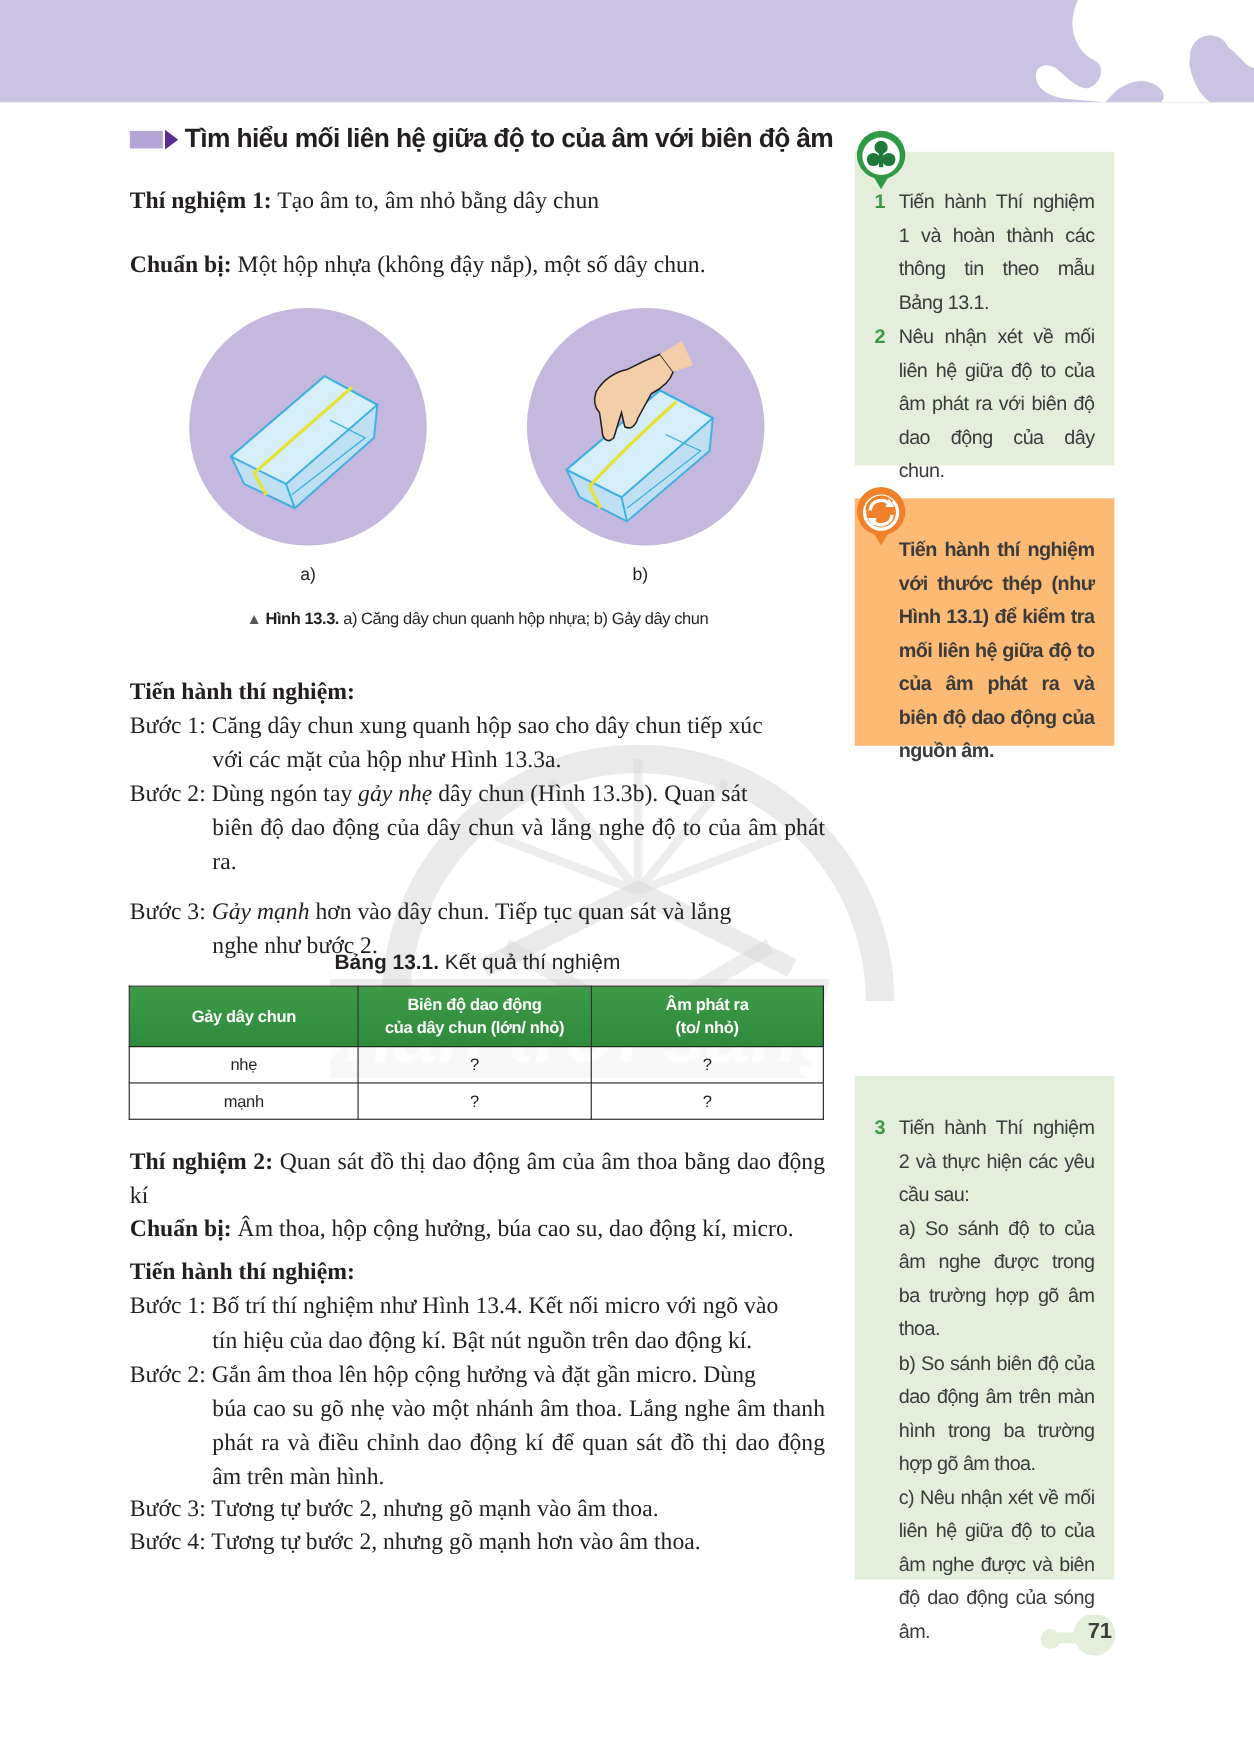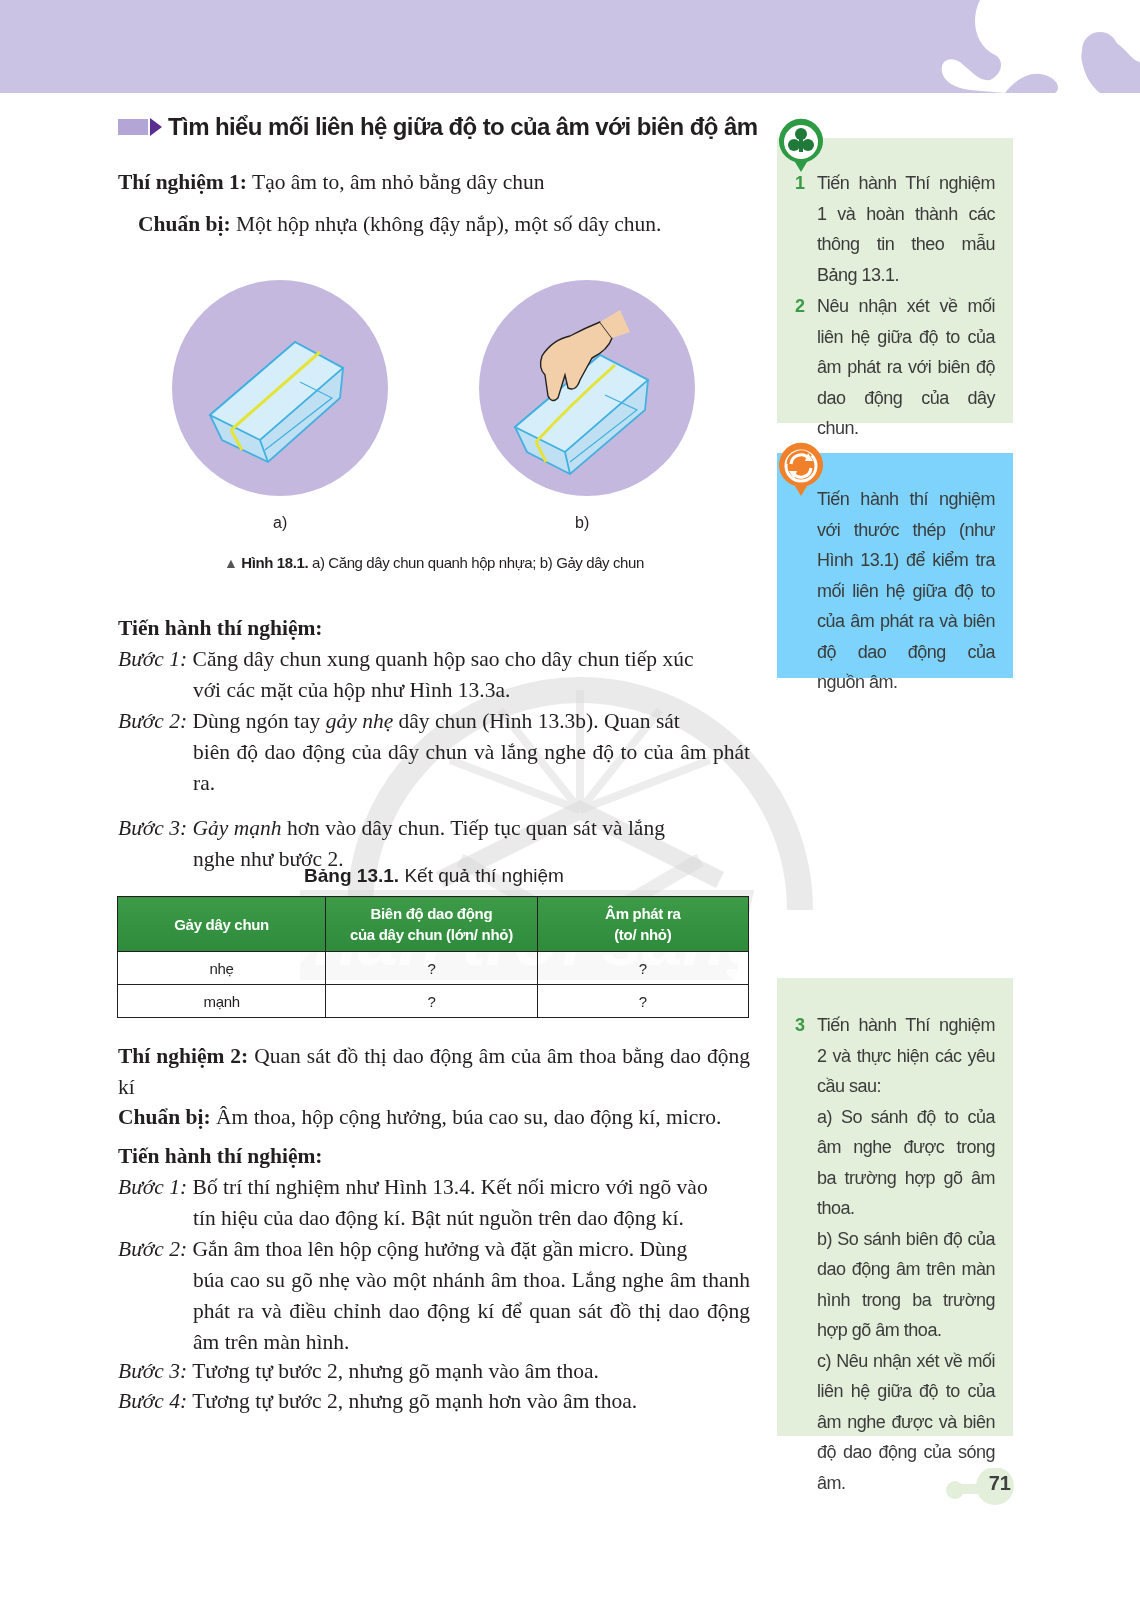"Chuẩn bị: Một hộp nhựa" div.p { margin-left: 20px -> none; top: 209px -> 225px }
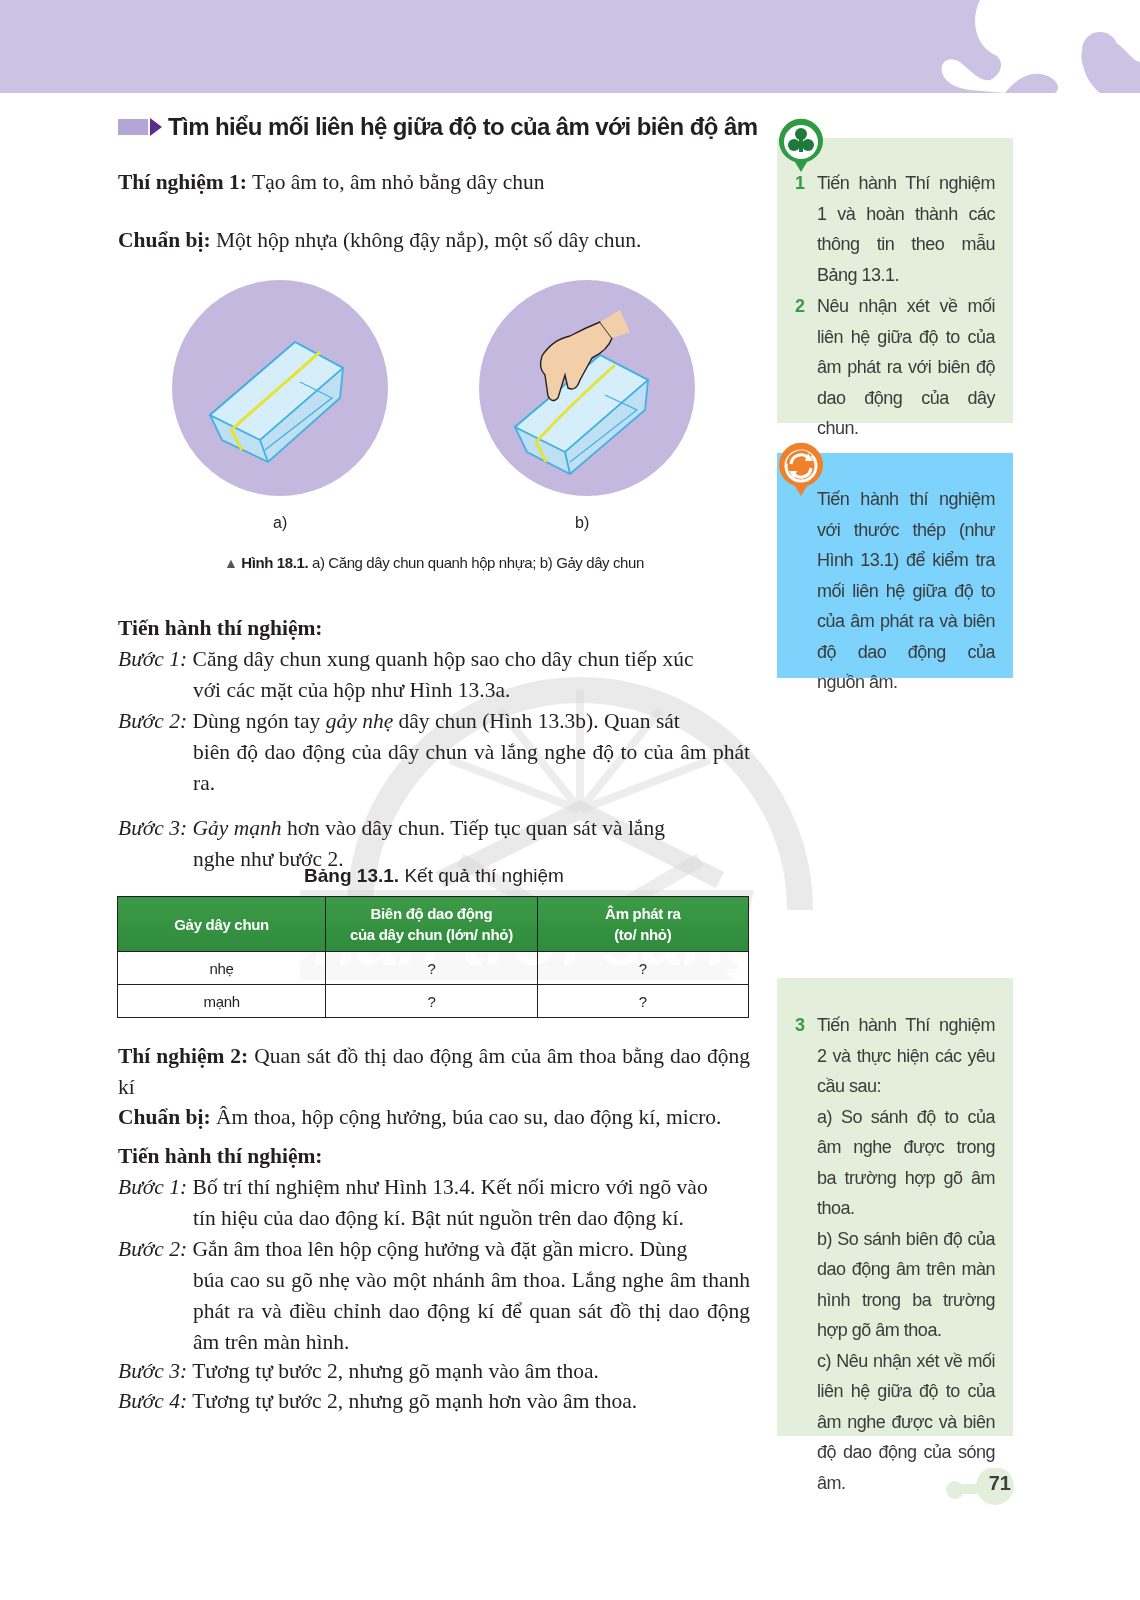"Tiến hành thí nghiệm với" .side-box.orange { background: #7dd3fc -> #fdba74; font-weight: none -> bold }
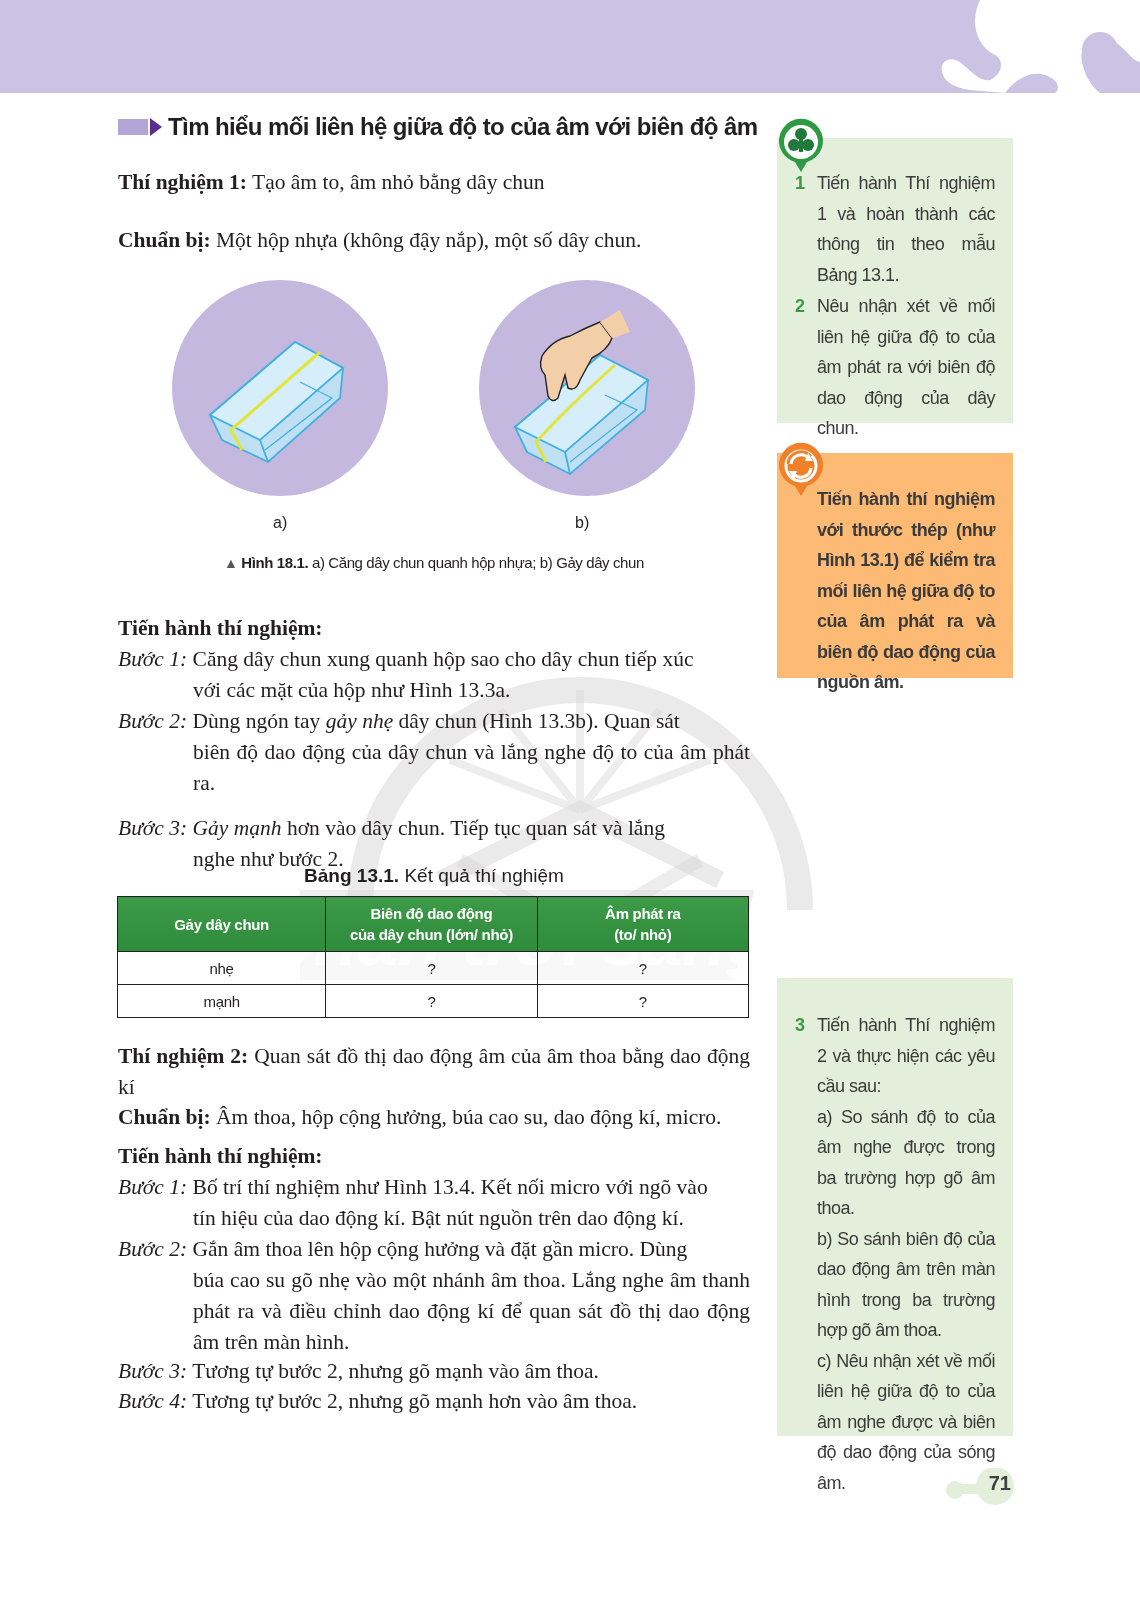"Hình 18.1." b { text: 18.1 -> 13.3 }
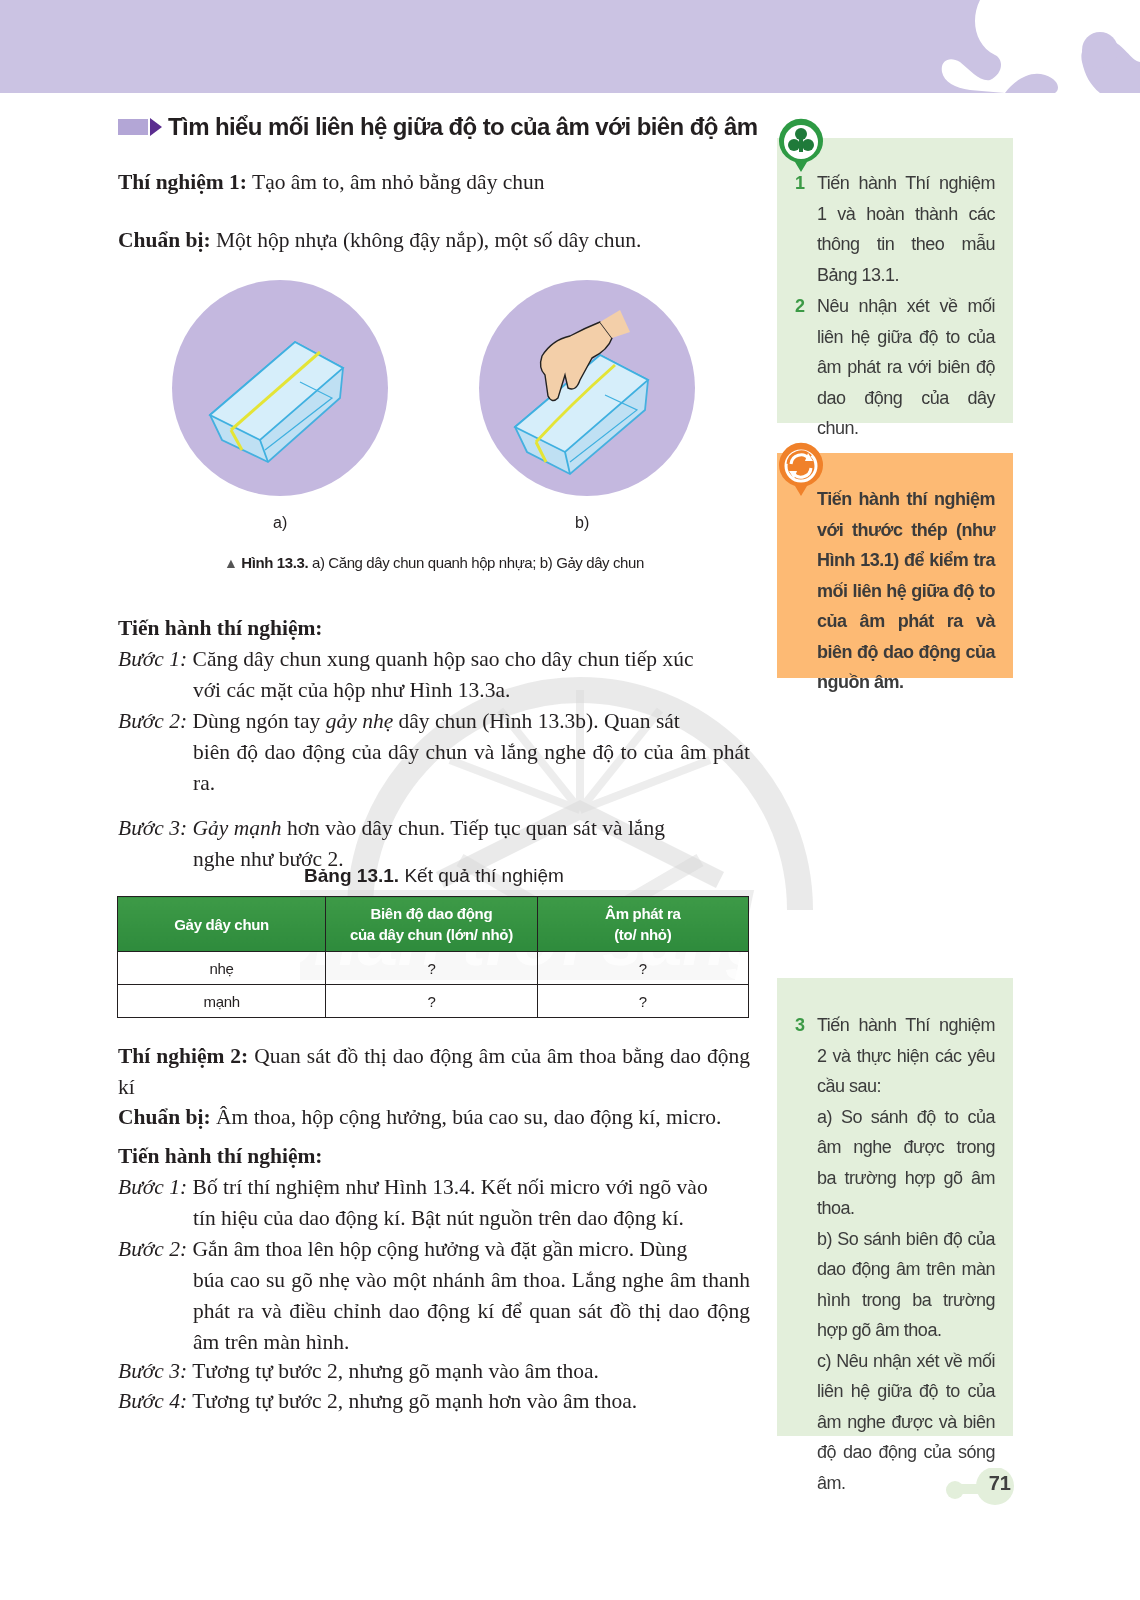"Bước 1:" .step .lbl { font-style: italic -> none }
